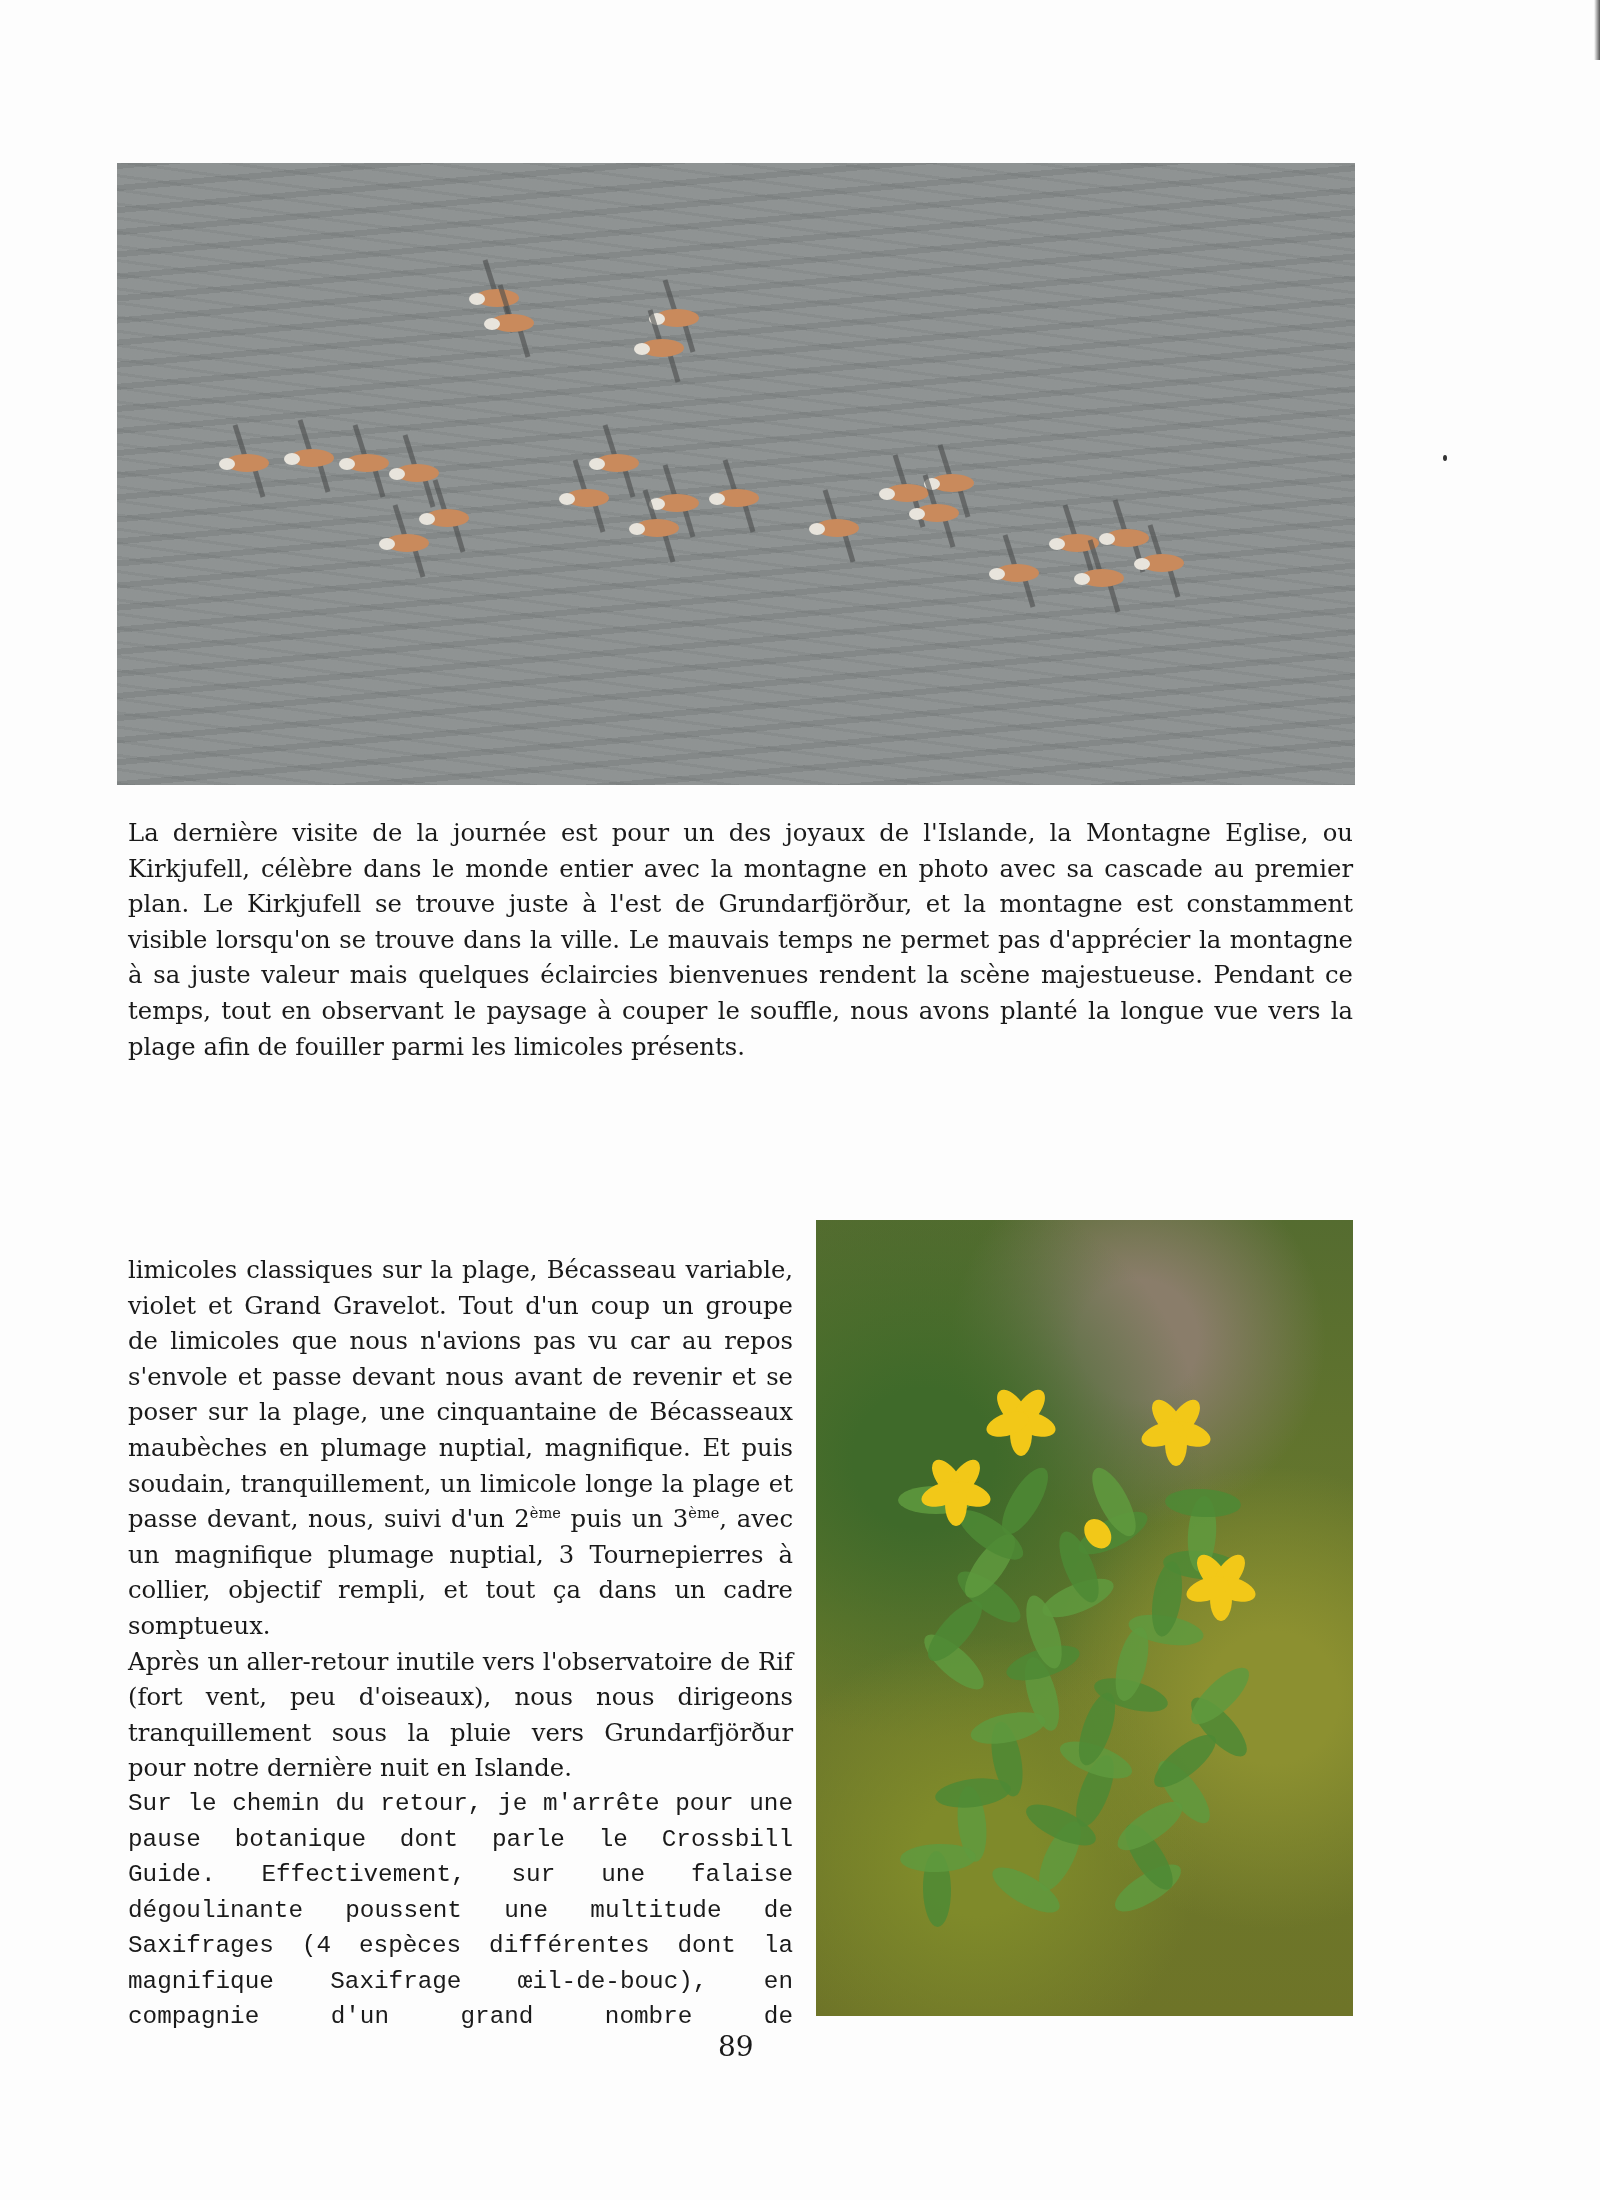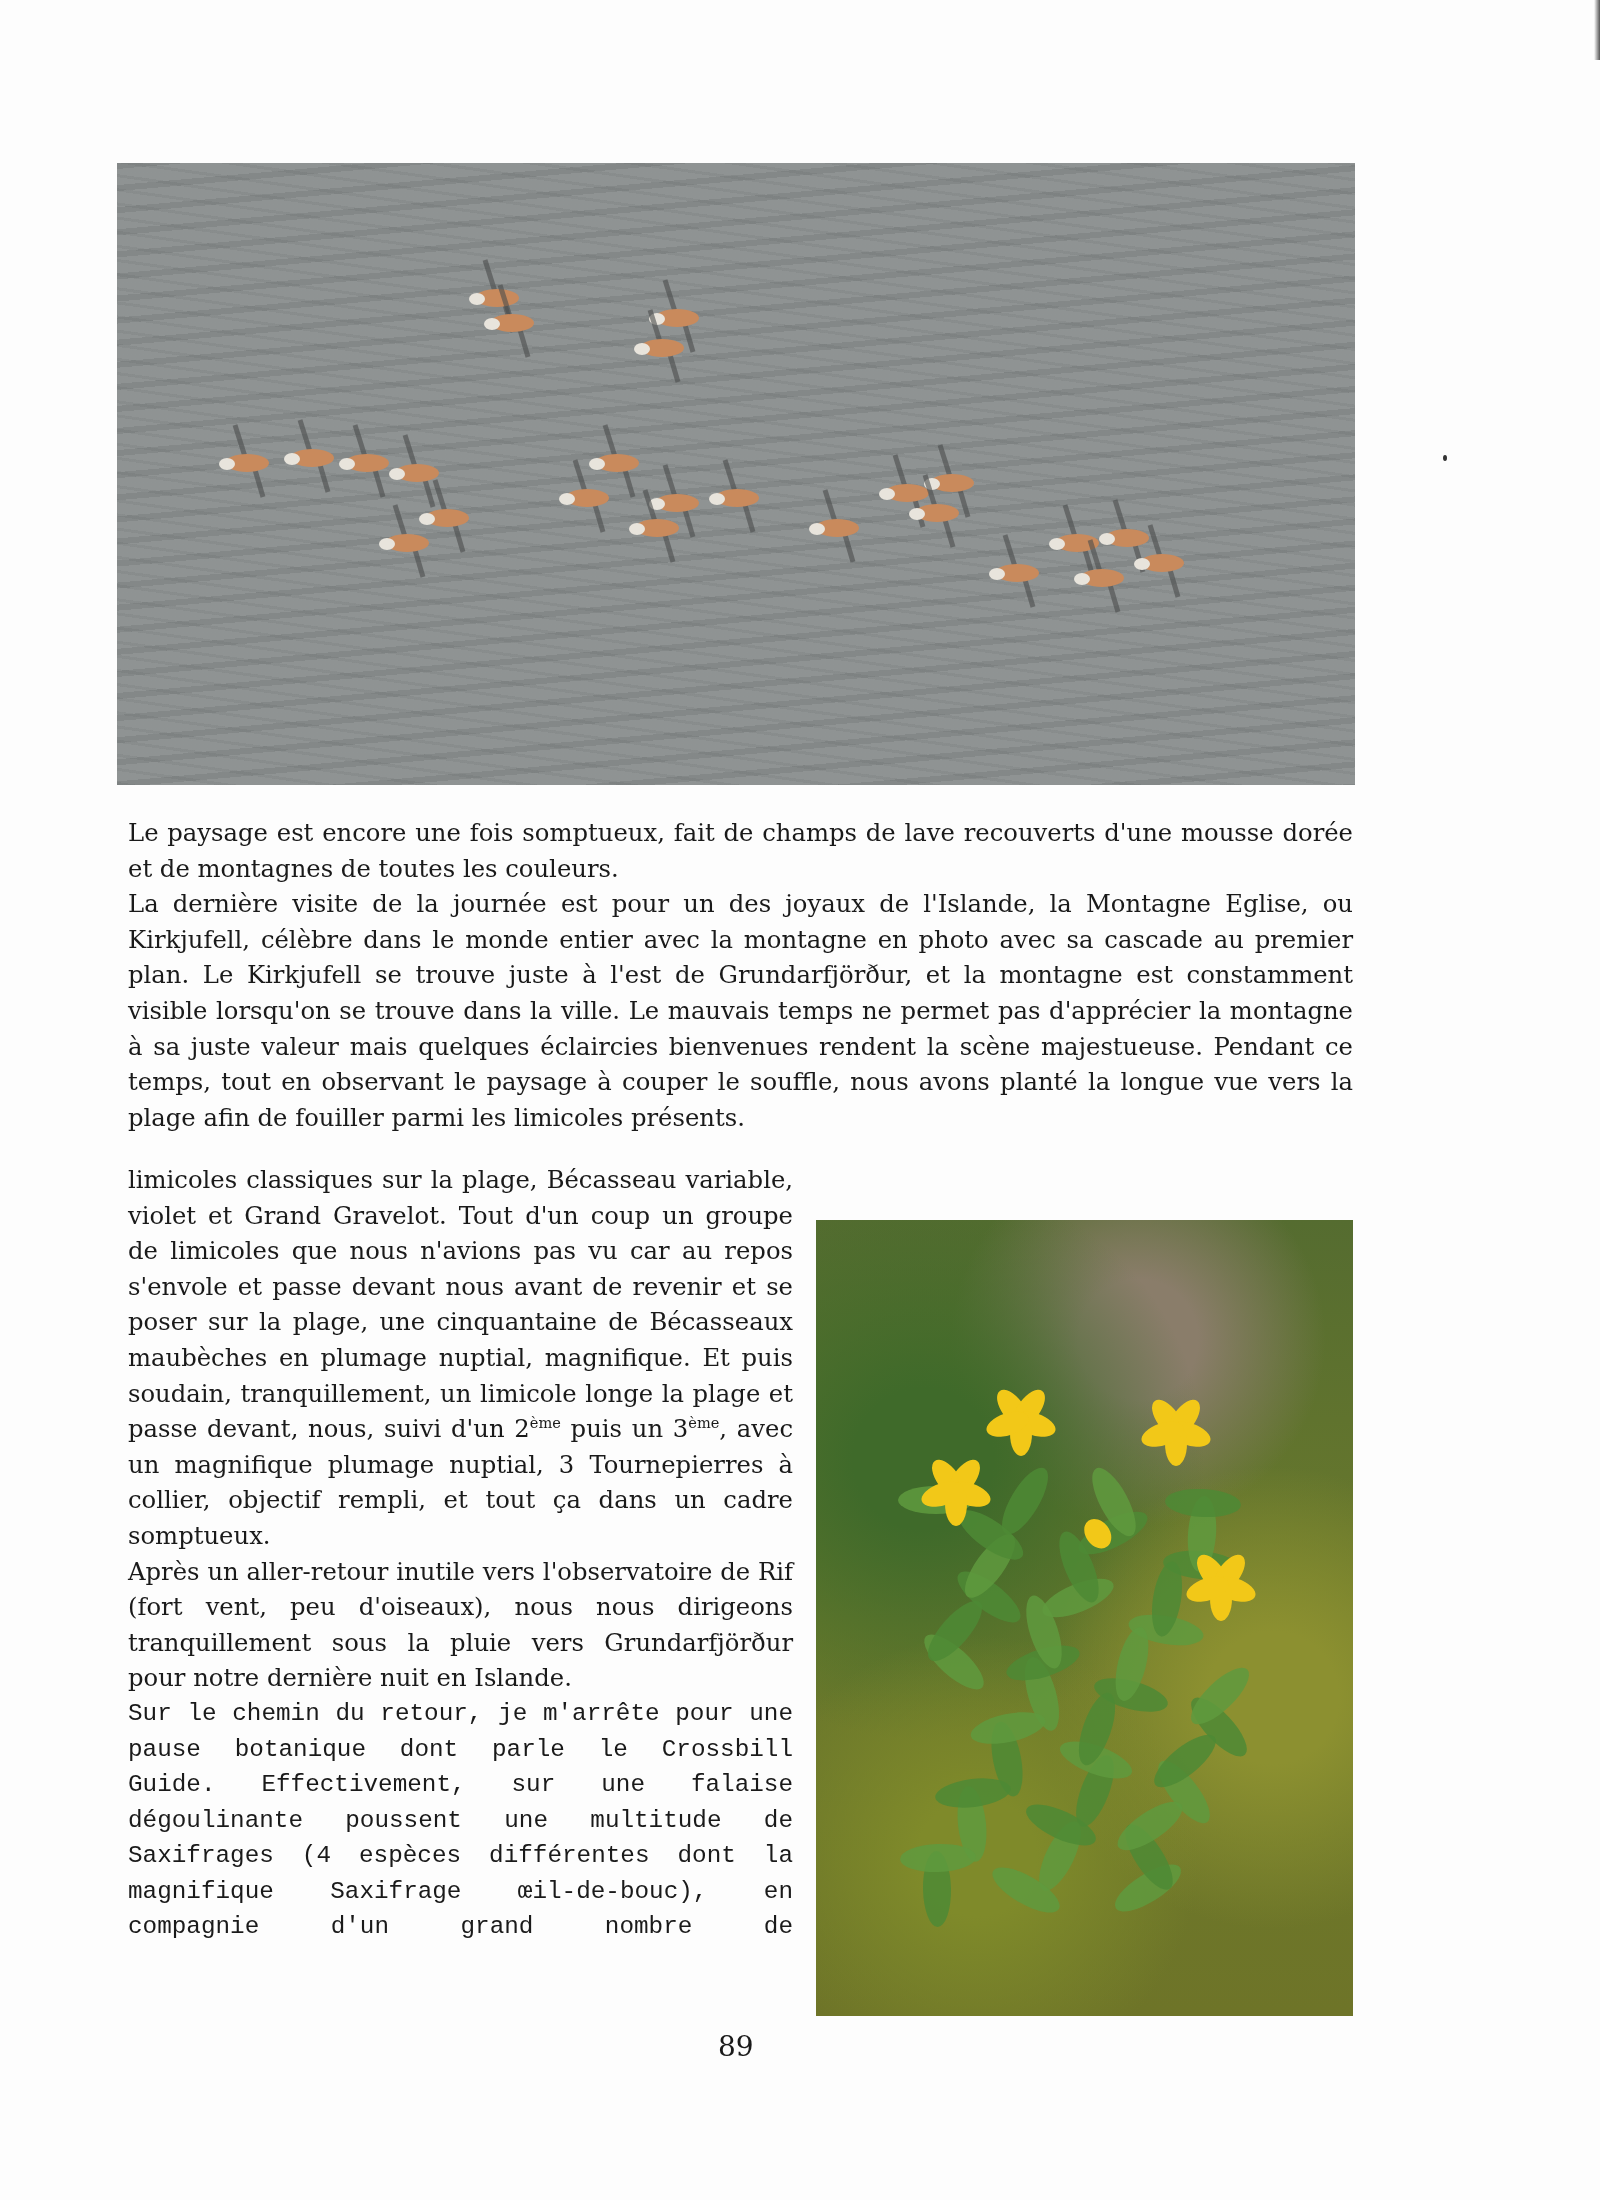"Le paysage est encore une" p { html: <p>Le paysage est encore une fois somptueux, fait de champs de lave recouverts d'une mousse dorée et de montagnes de toutes les couleurs.</p> -> none }
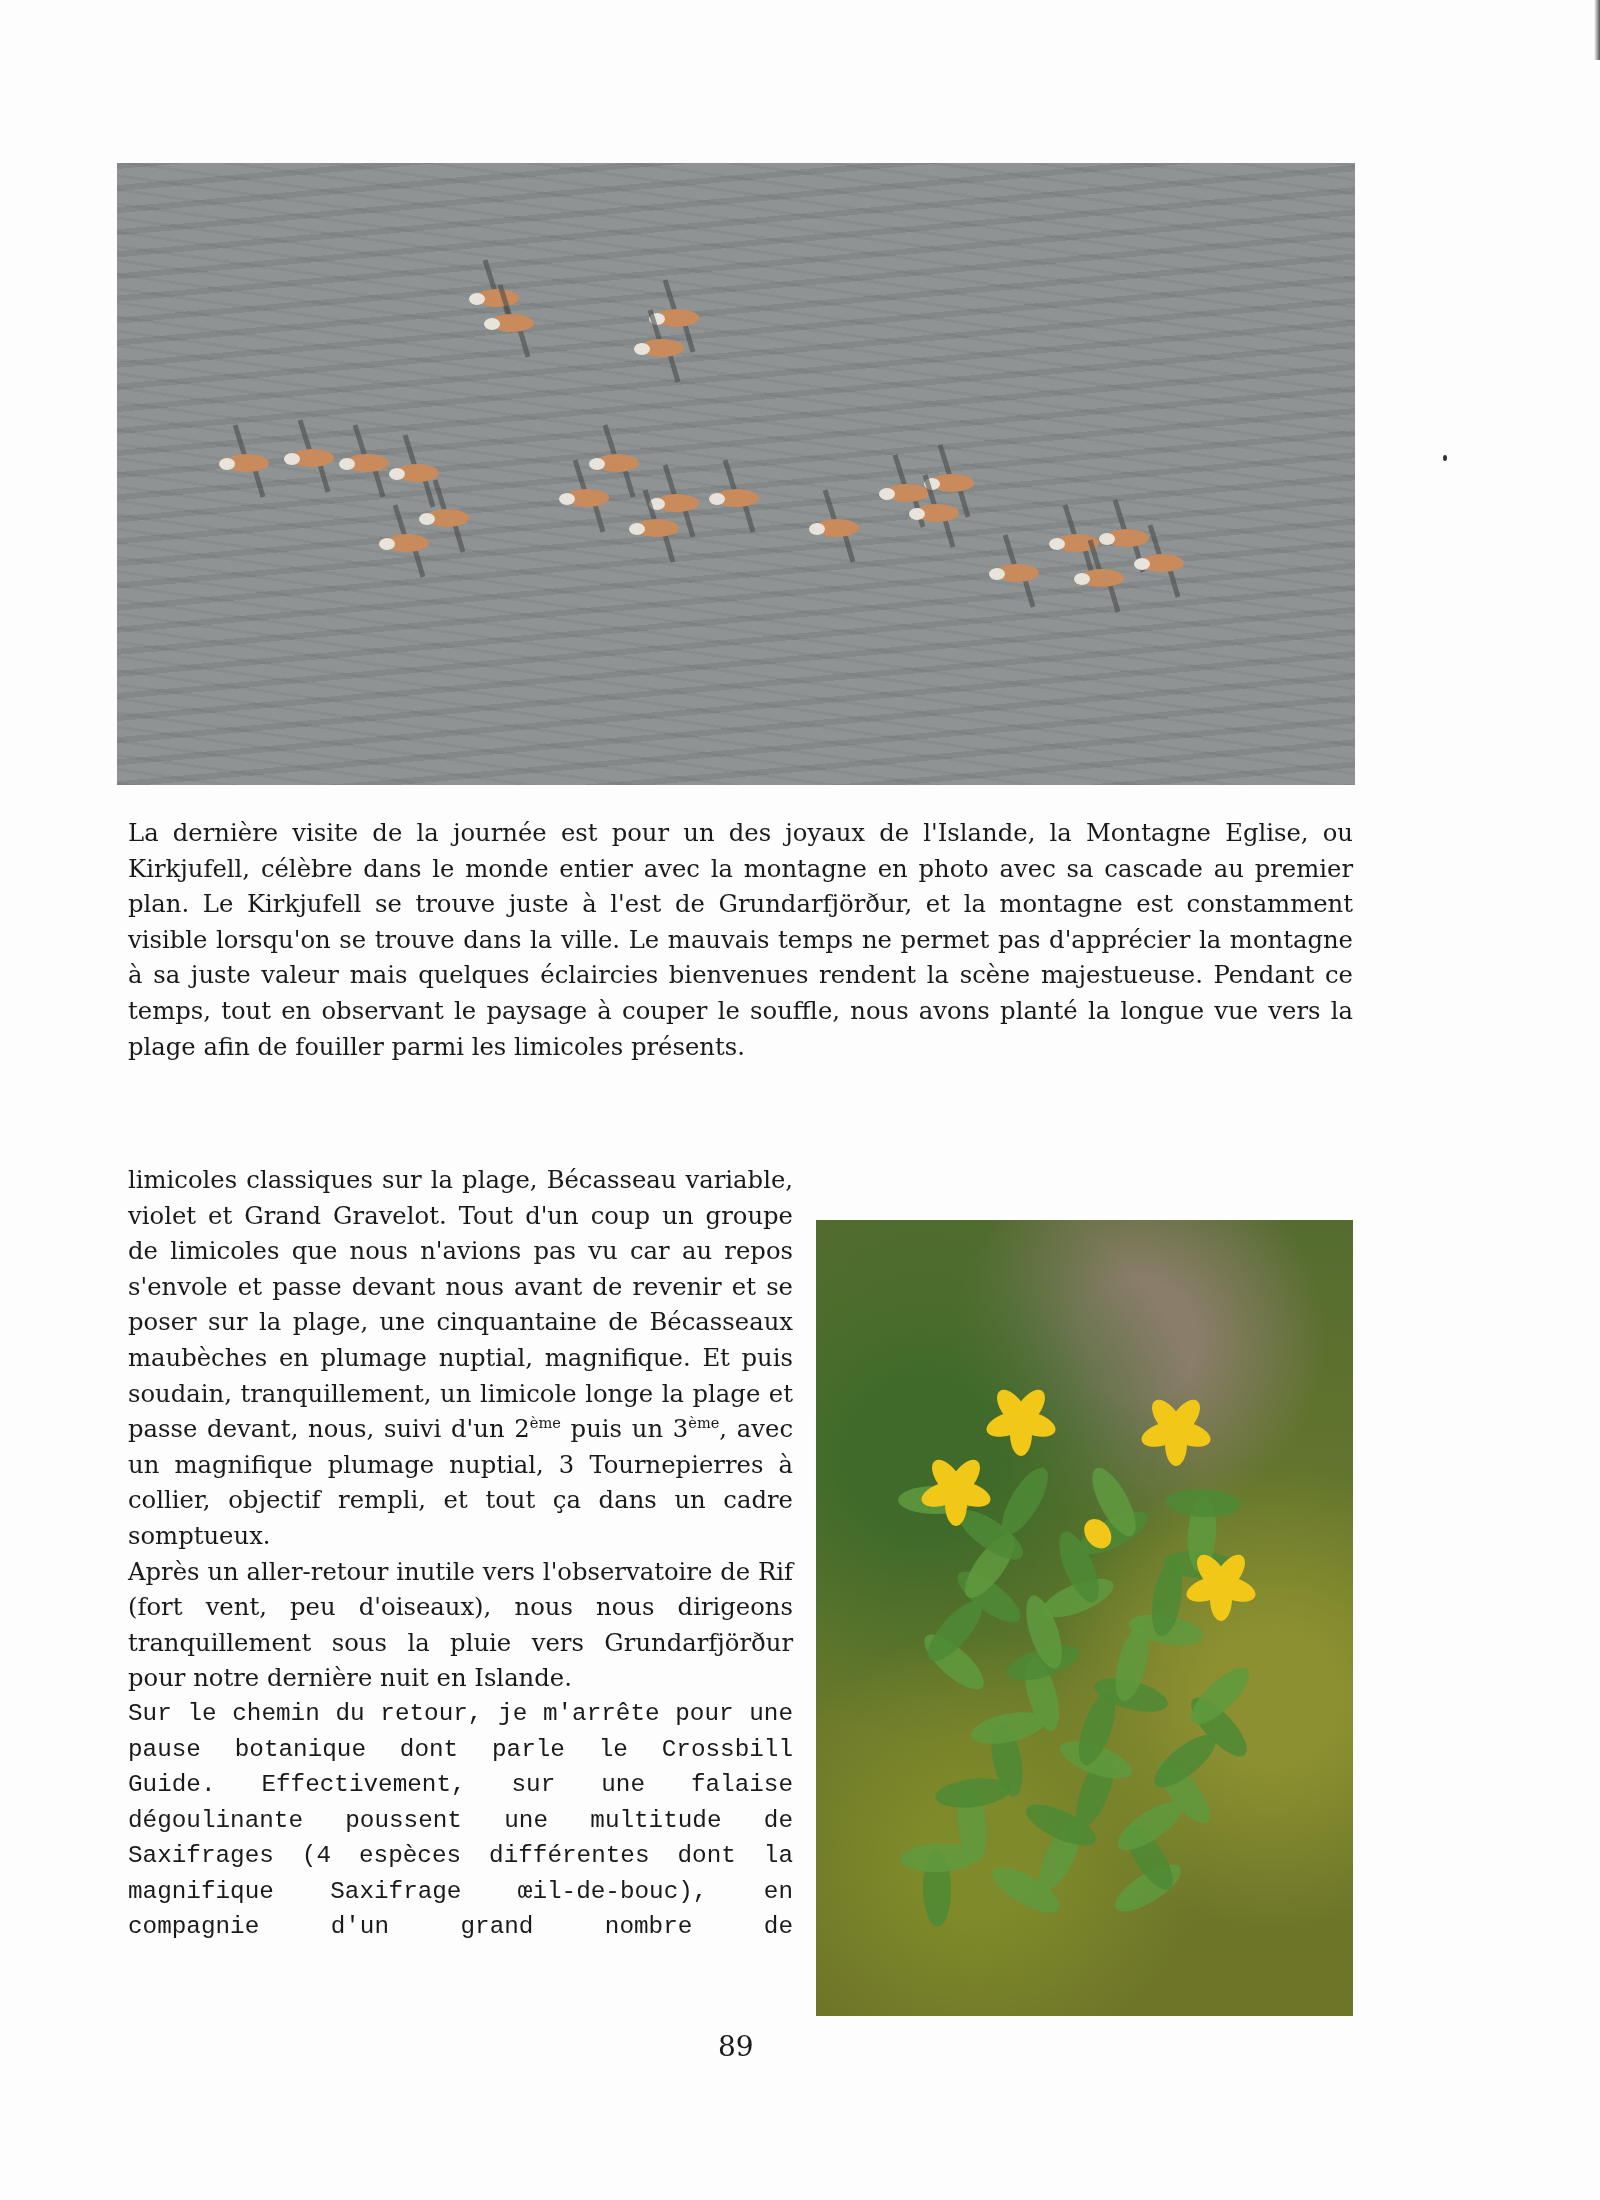"limicoles classiques sur la plage," #text-narrow { top: 1162px -> 1252px }
